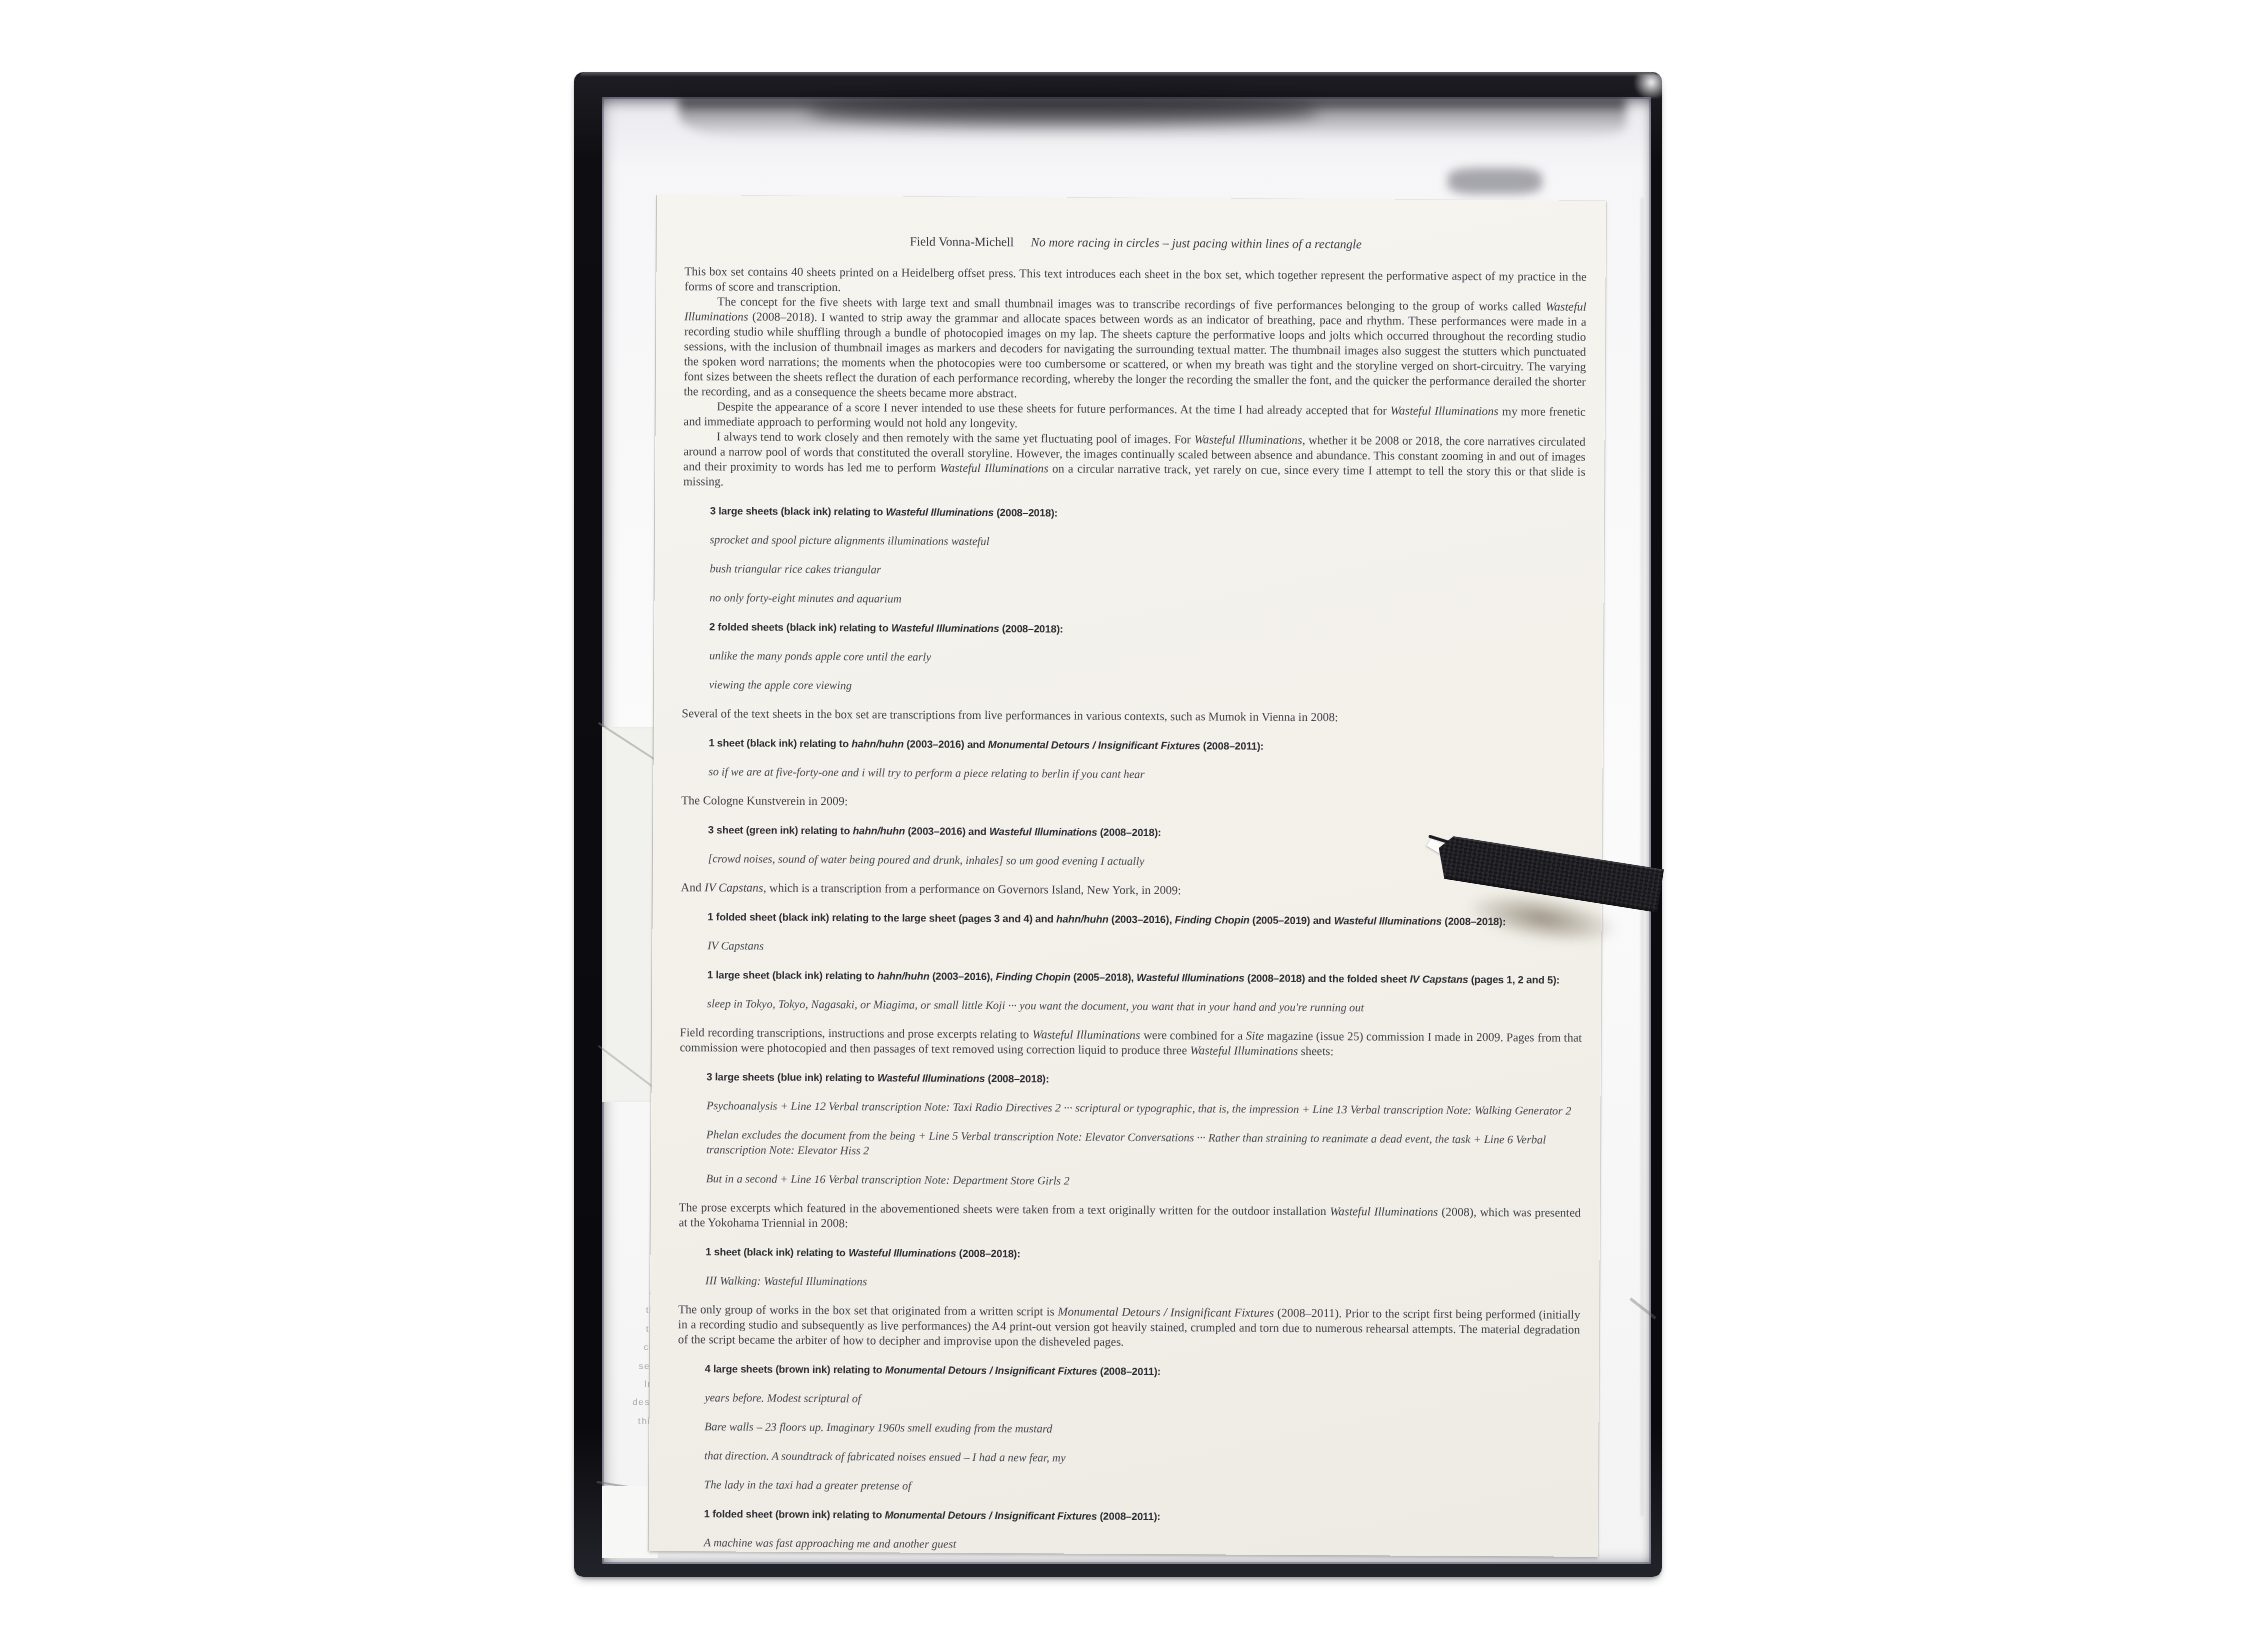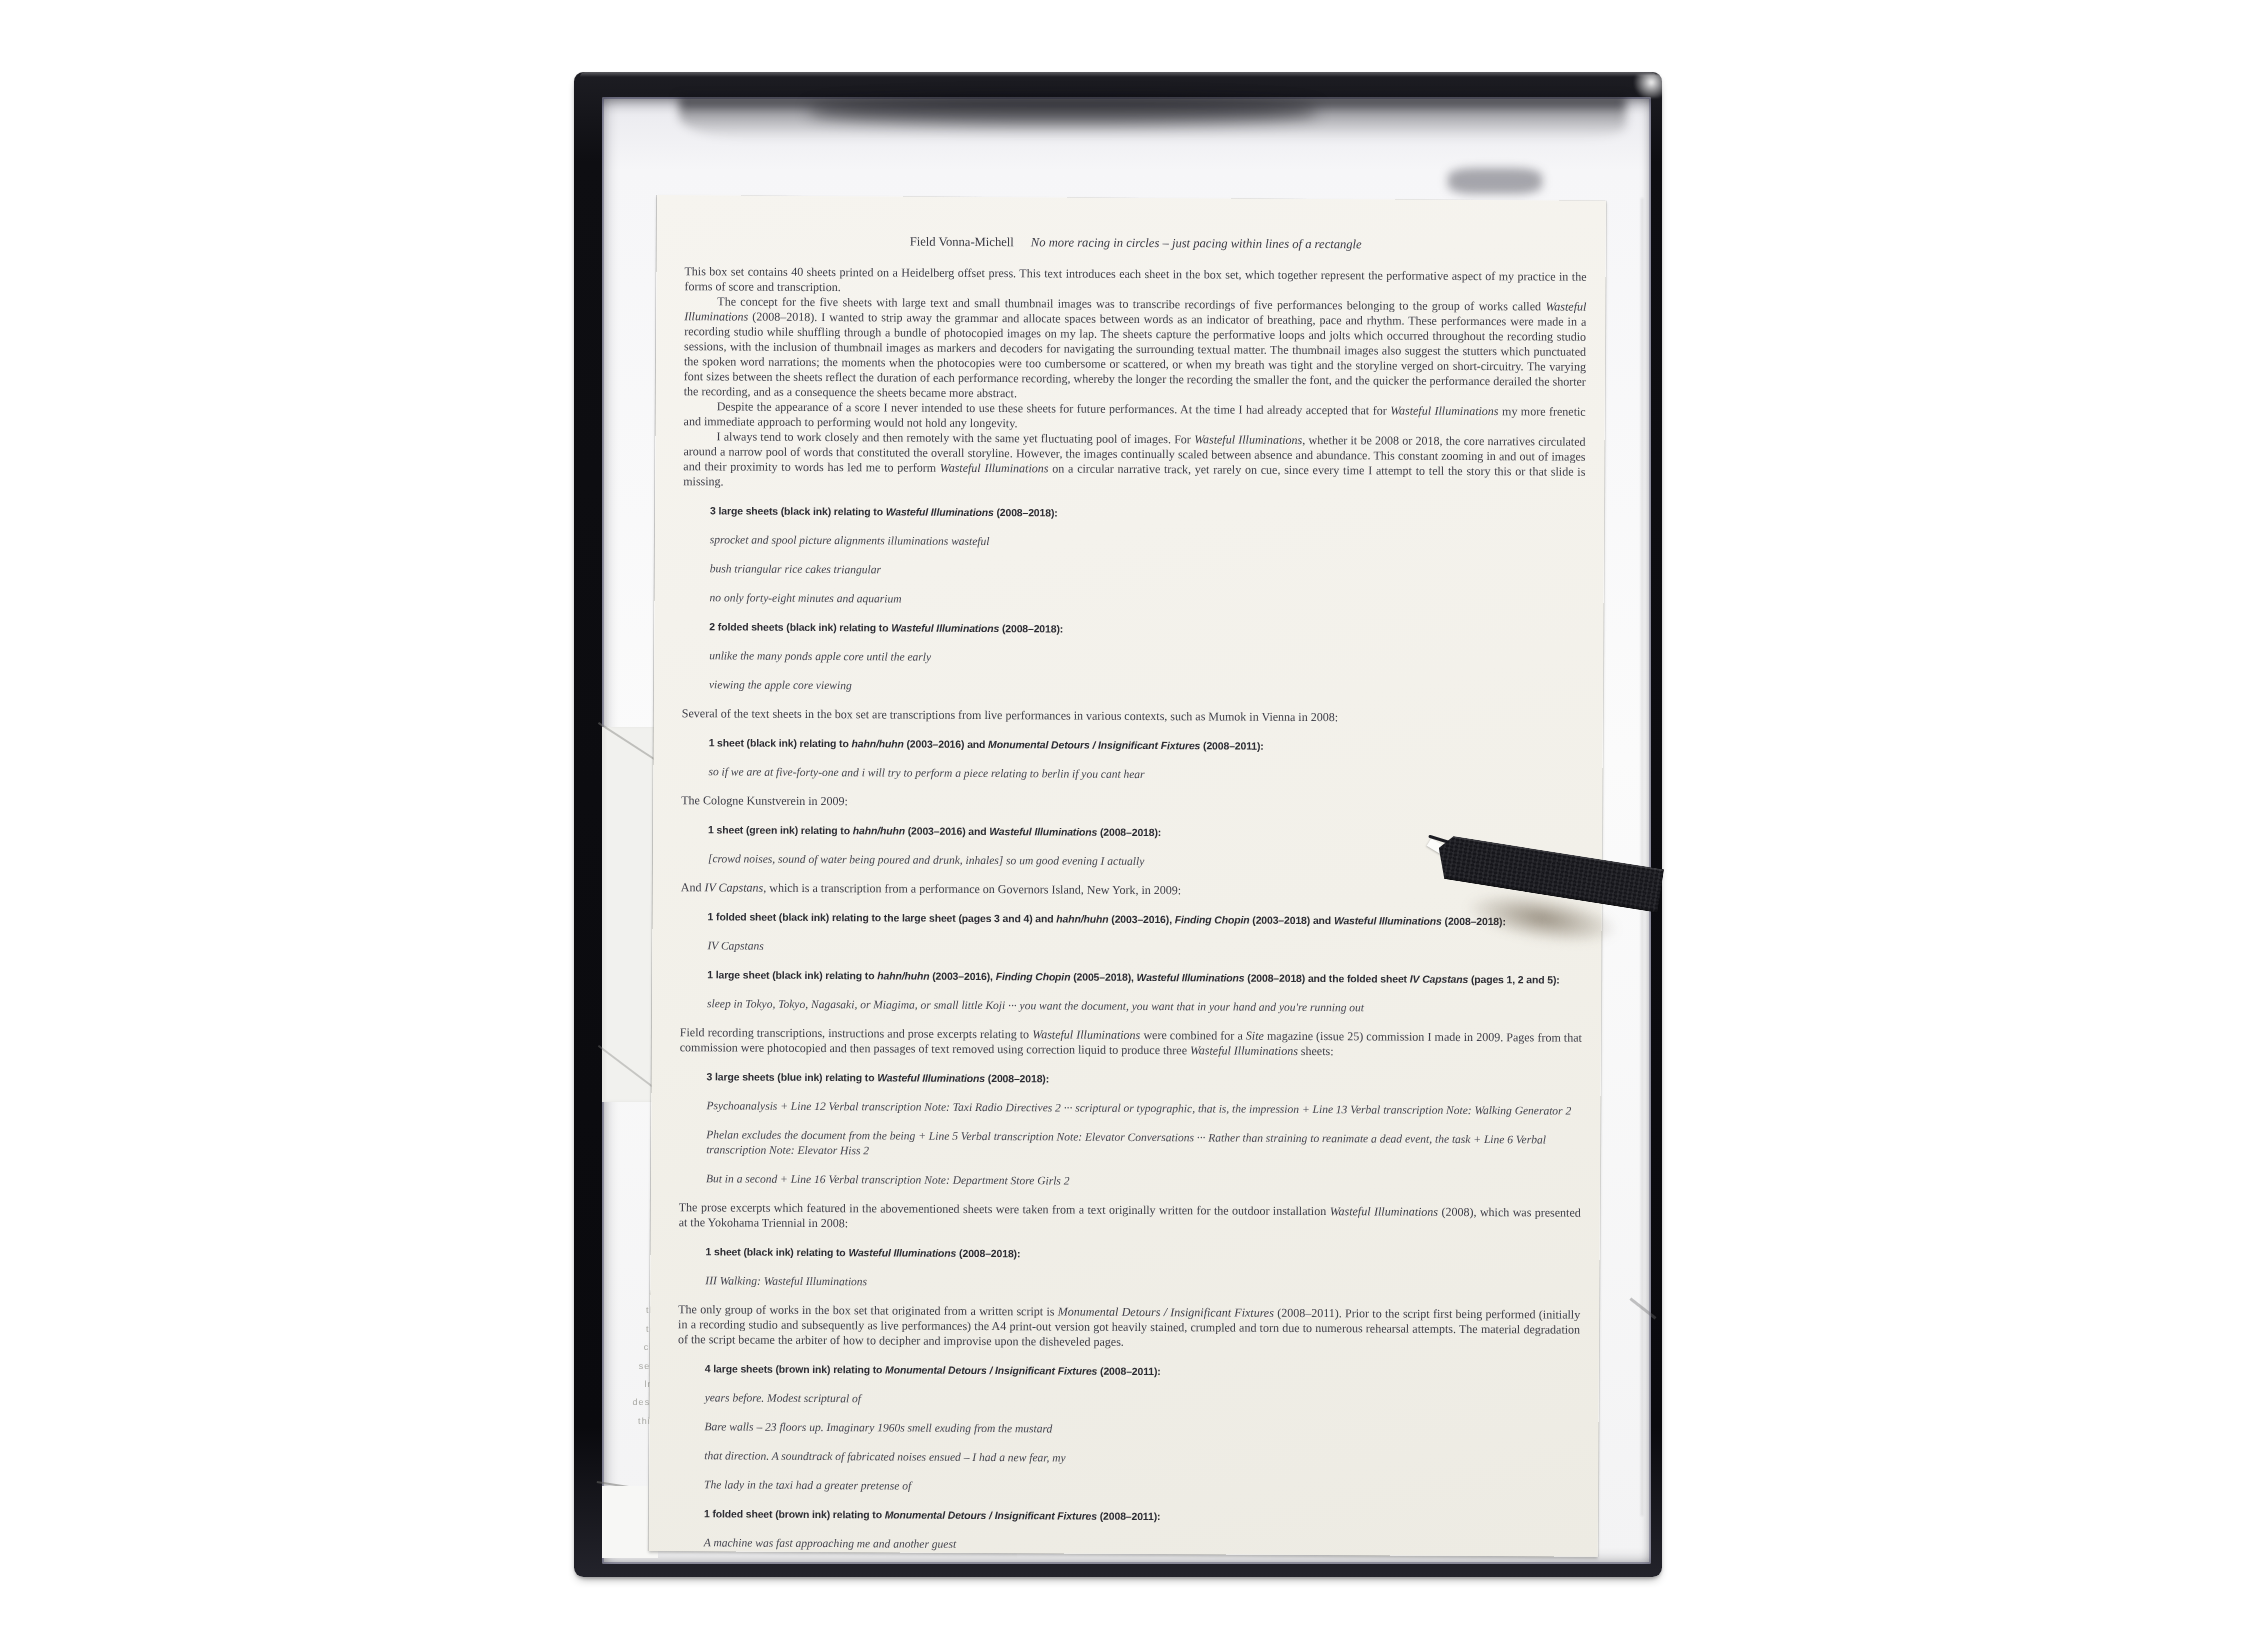"1 sheet (green ink) relating" span.seg-r { text: 1 -> 3 }
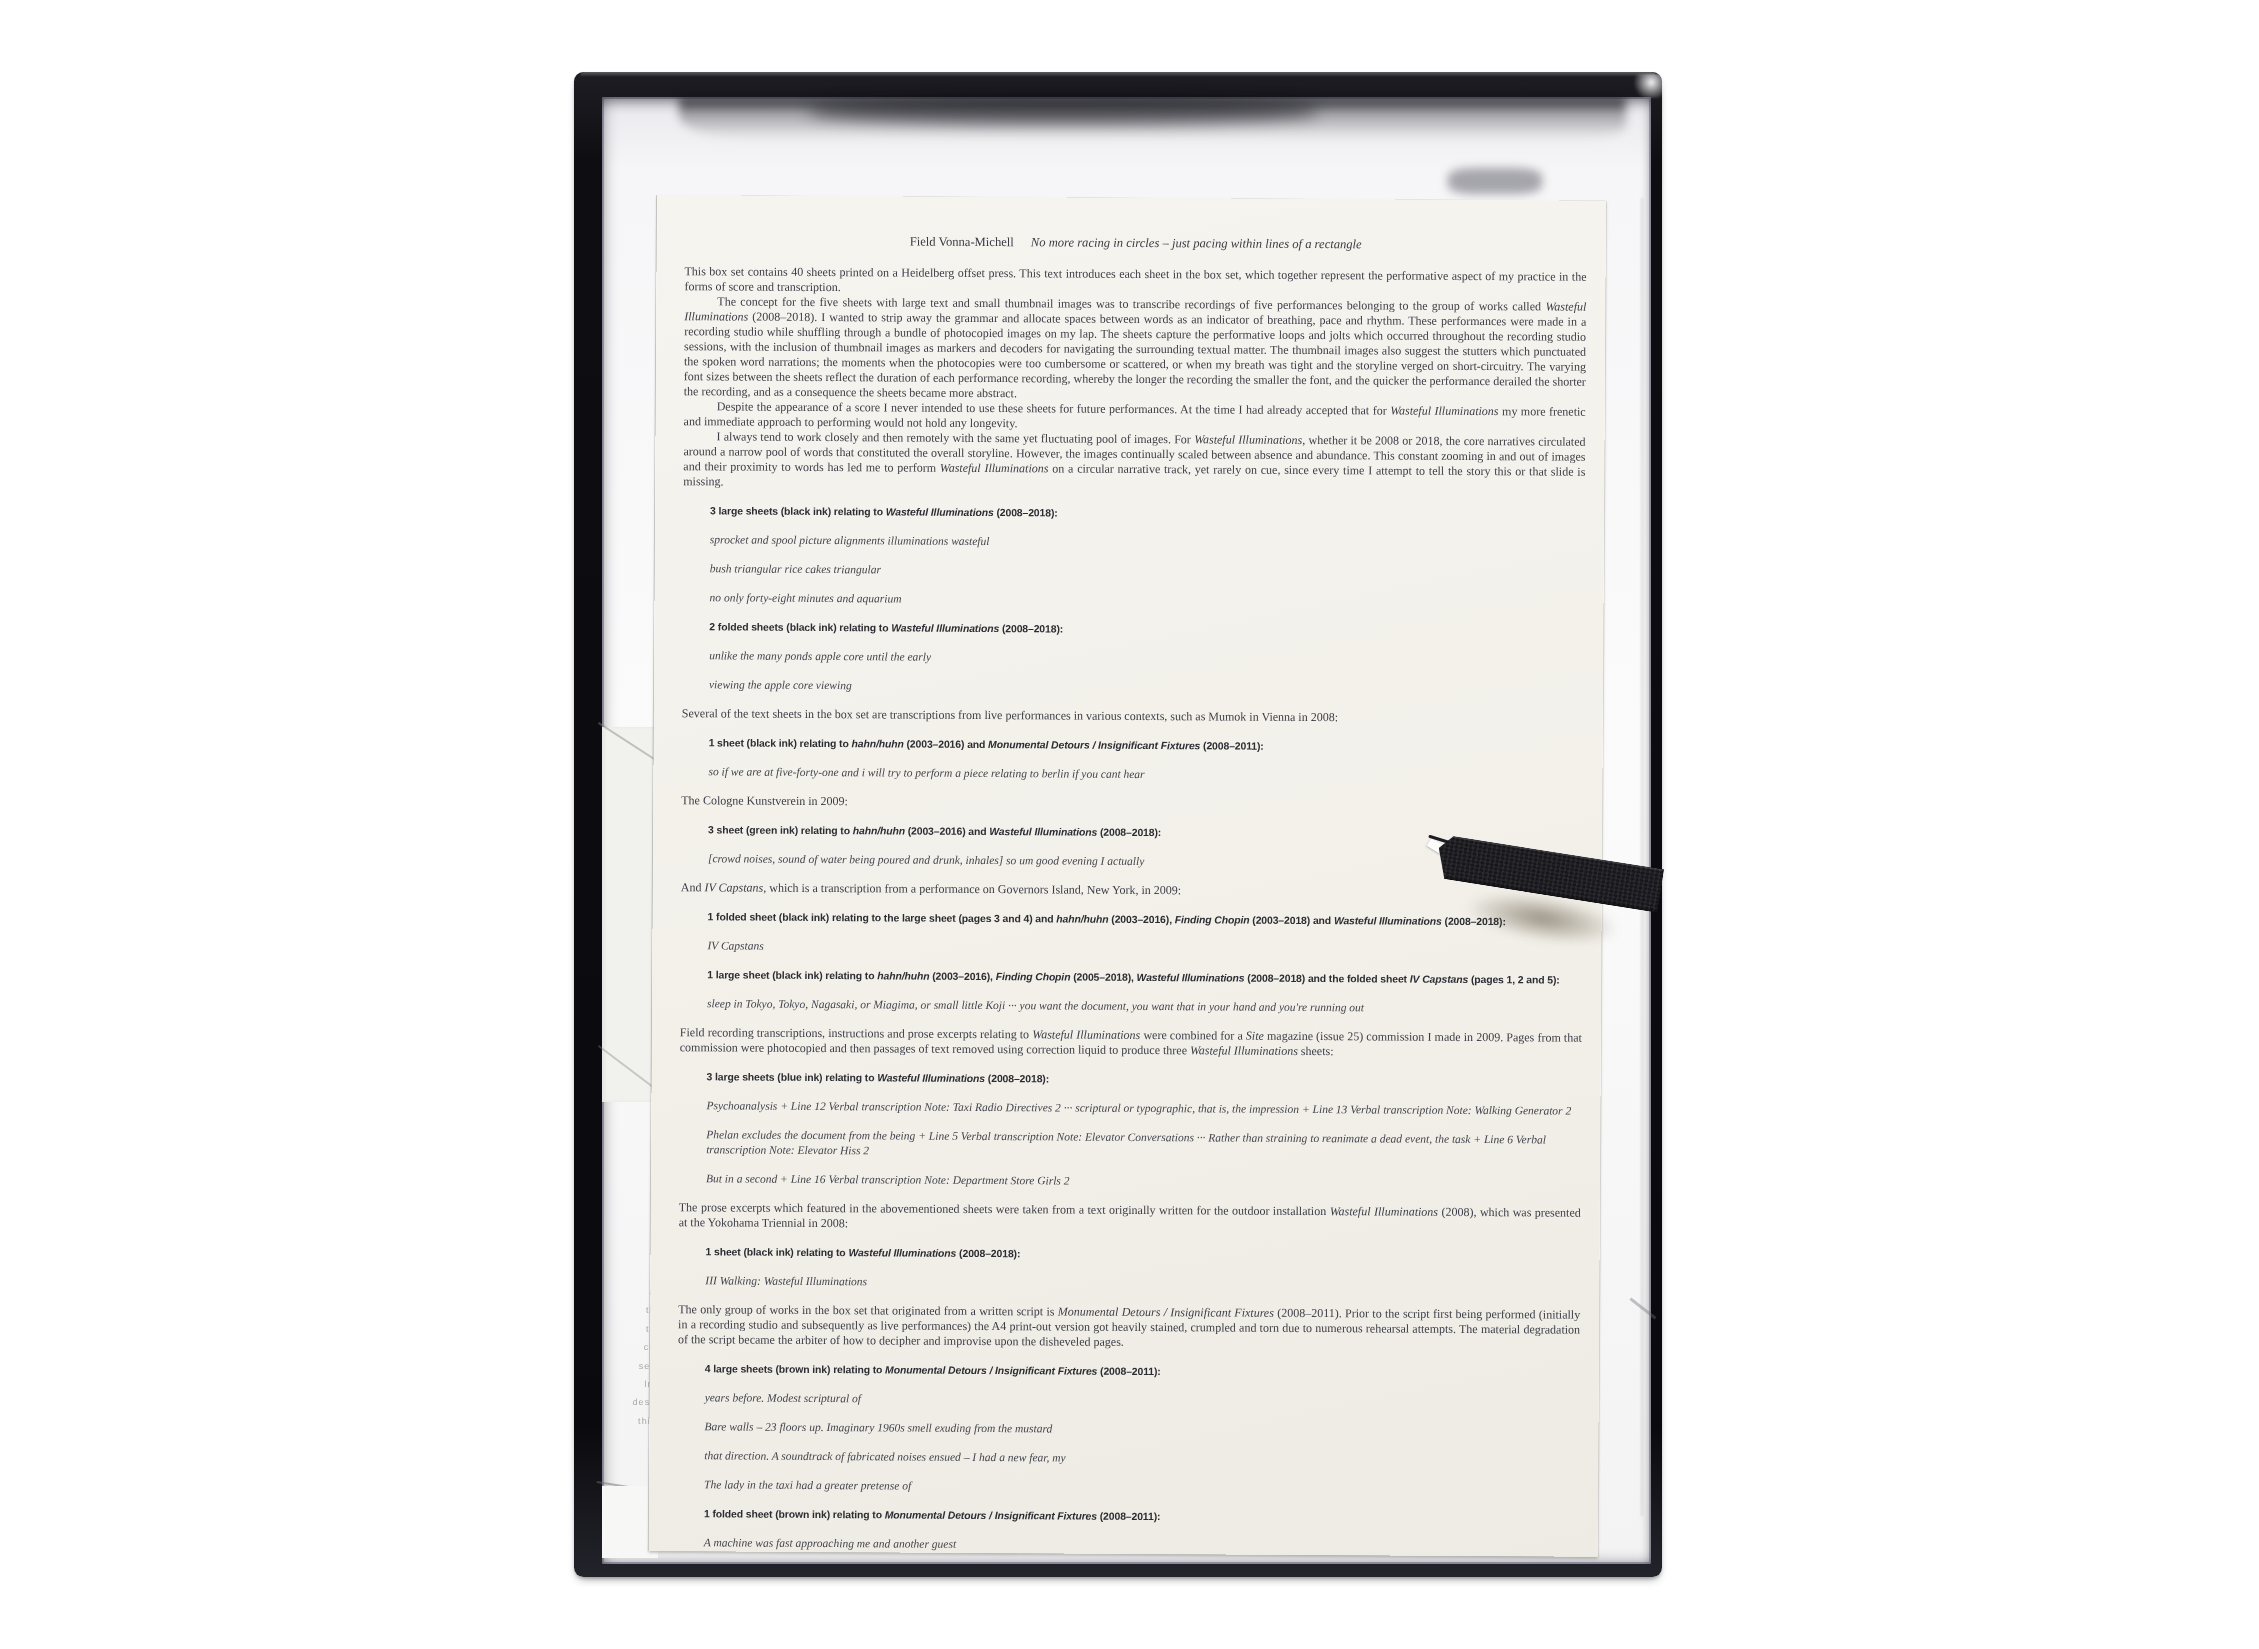"(2003–2018) and" span.seg-r { text: 2003–2018 -> 2005–2019 }
